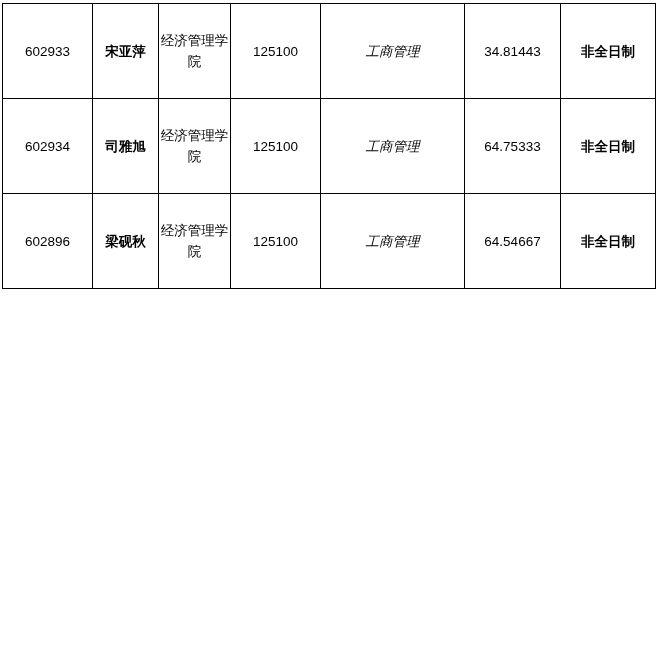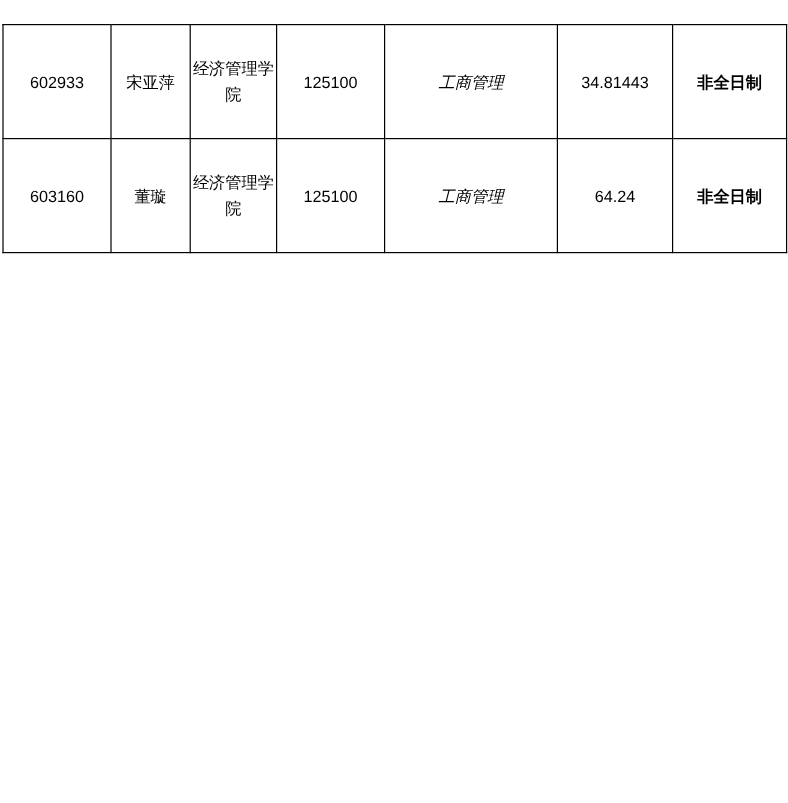"602933" table.grid { margin-top: 20px -> 3px }
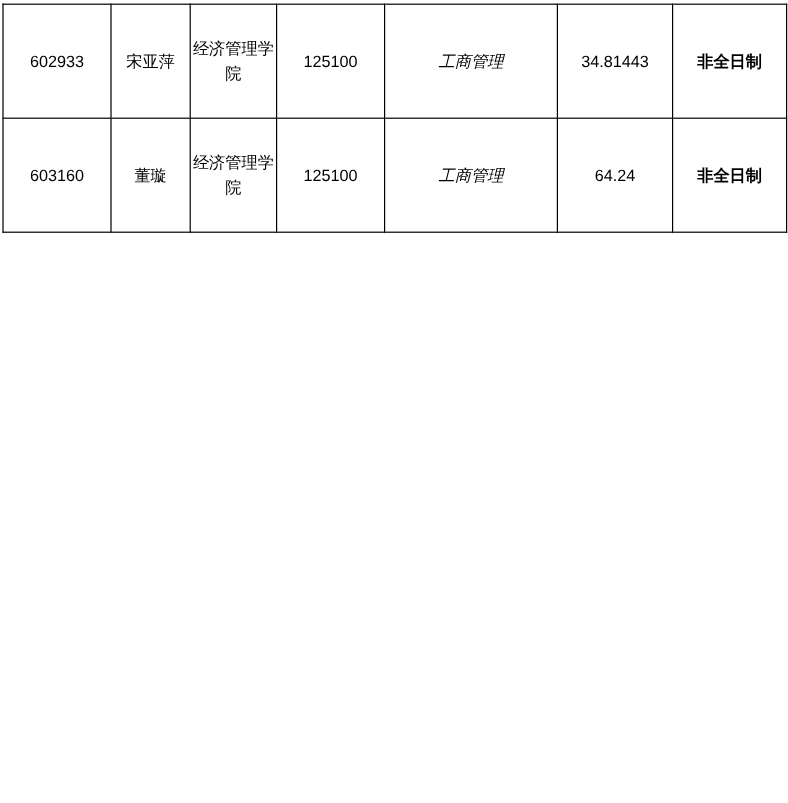"宋亚萍" td.name { font-weight: none -> bold }
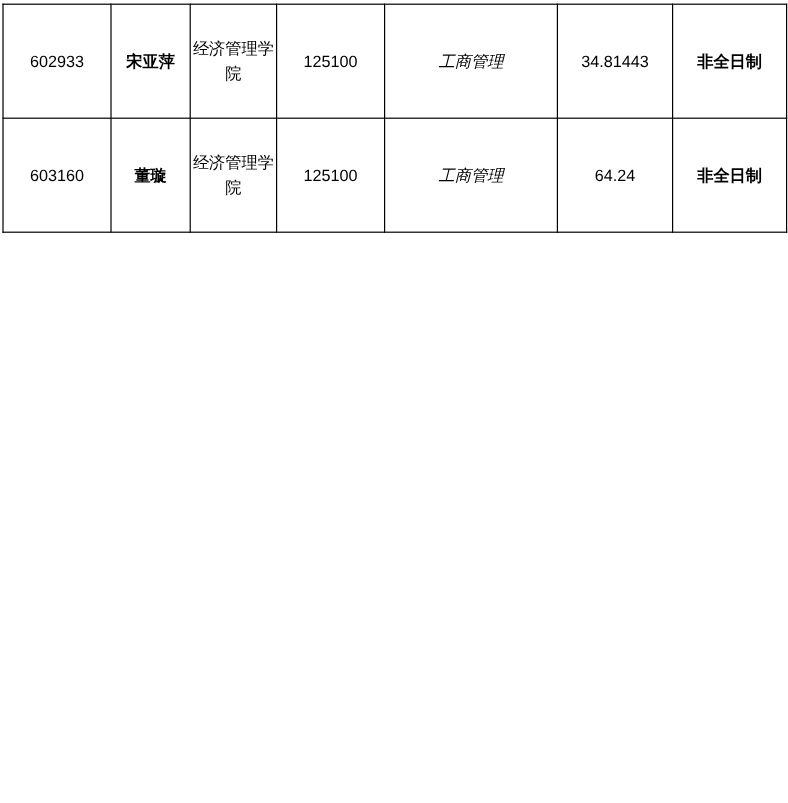"602934" tr.row { html: none -> <tr> <td>602934</td> <td>司雅旭</td> <td>经济管理学院</td> <td>125100</td> <td>工商管理</td> <td>64.75333</td> <td>非全日制</td> </tr> }
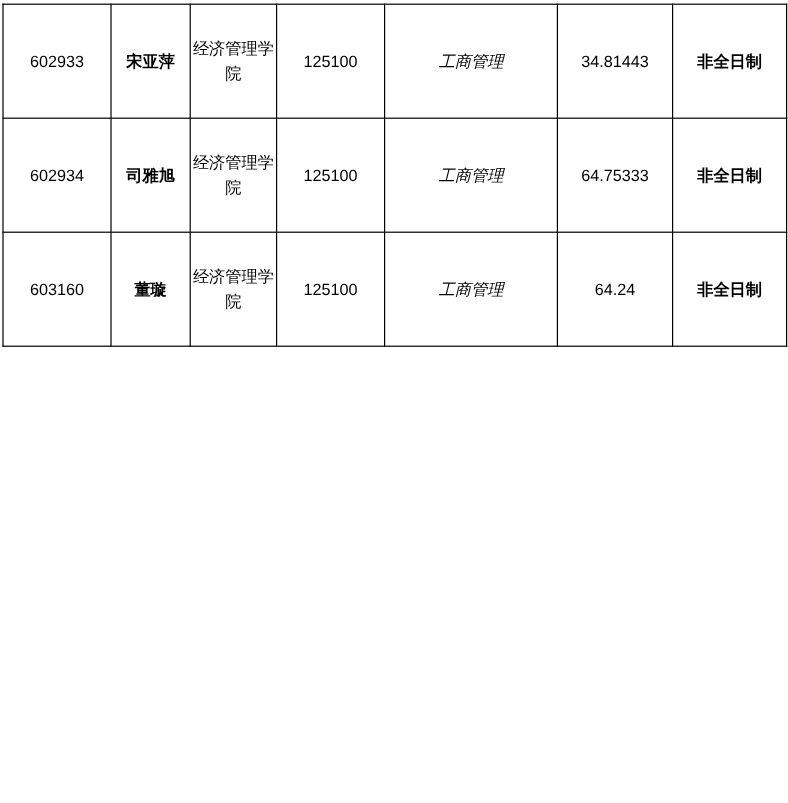"602896" tr.row { html: none -> <tr> <td>602896</td> <td>梁砚秋</td> <td>经济管理学院</td> <td>125100</td> <td>工商管理</td> <td>64.54667</td> <td>非全日制</td> </tr> }
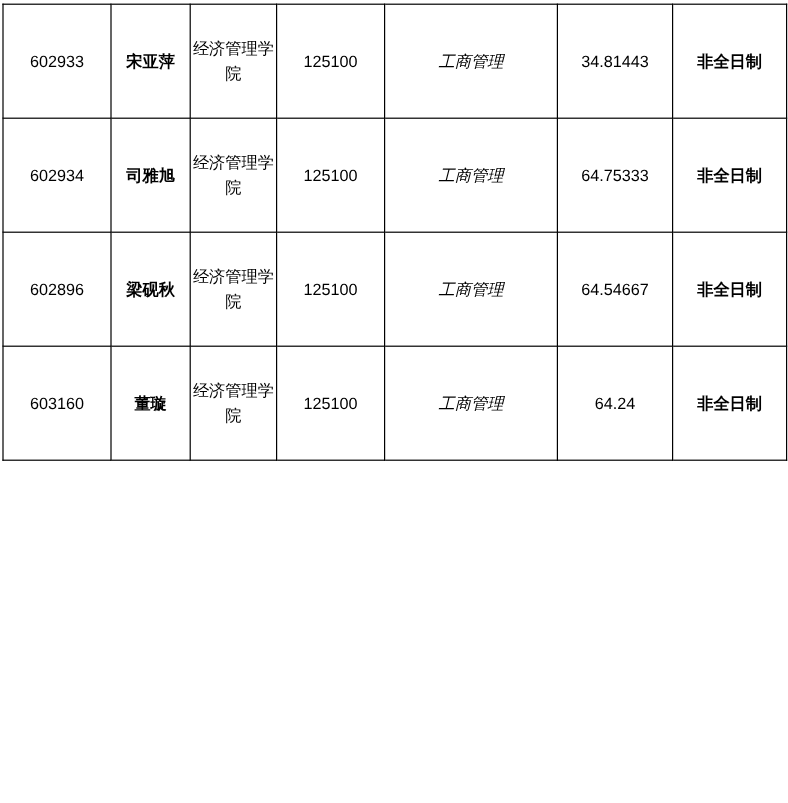"603160" tr.row { html: <tr> <td>603160</td> <td>董璇</td> <td>经济管理学院</td> <td>125100</td> <td>工商管理</td> <td>64.24</td> <td>非全日制</td> </tr> -> none }
